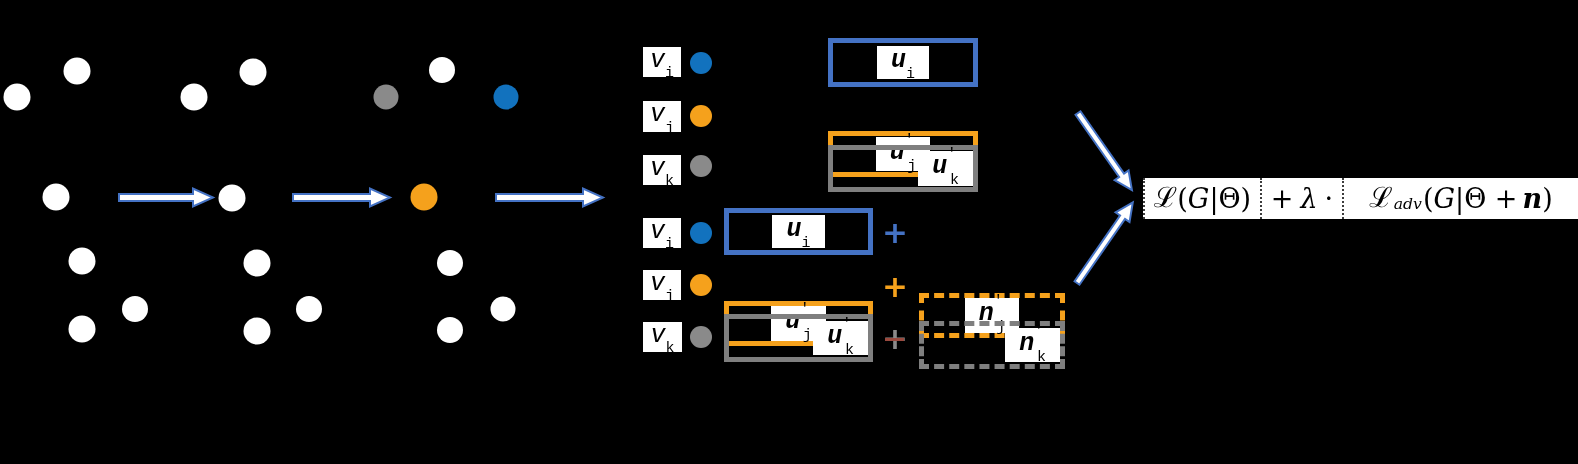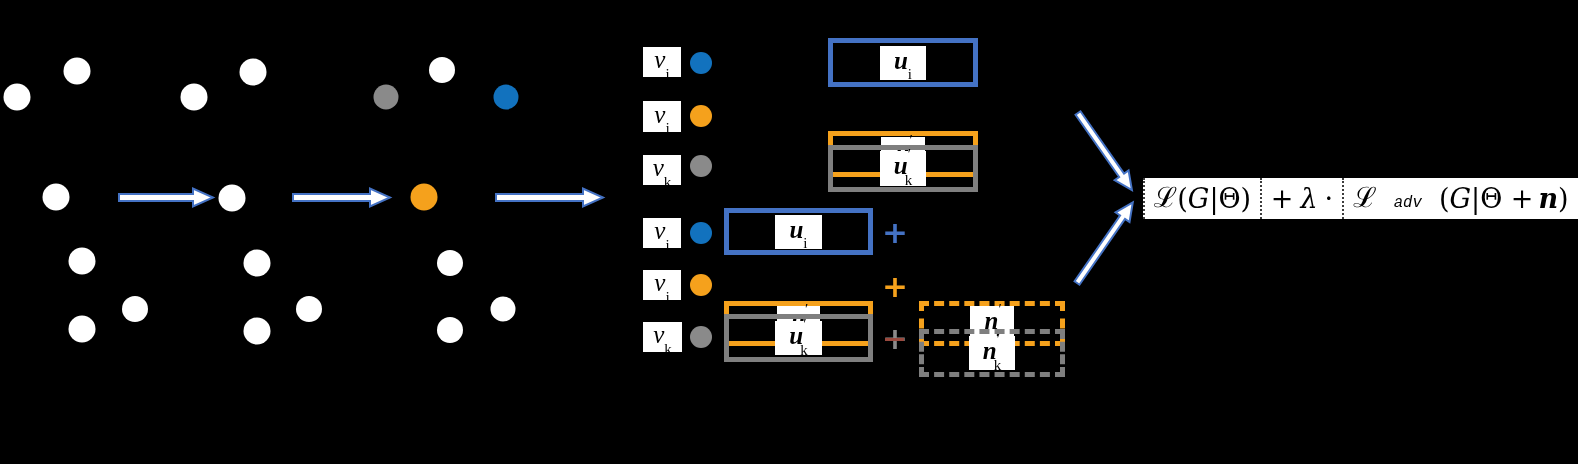"vi" .math { font-family: Liberation Serif, serif -> Liberation Mono, monospace }
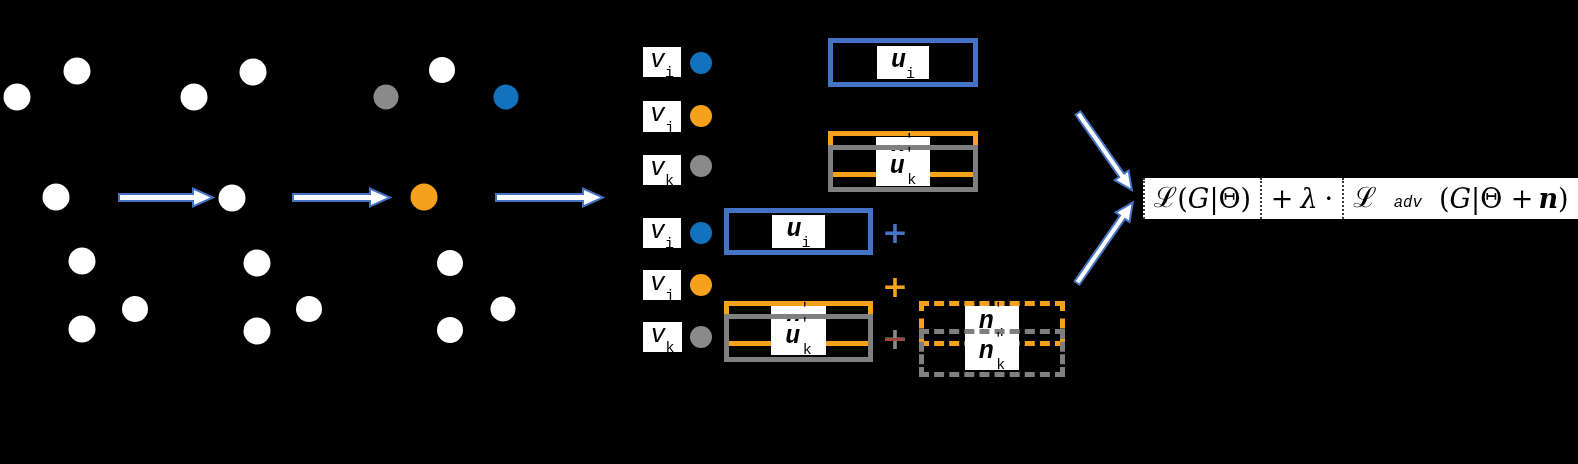"u′k" .b-gray { justify-content: none -> flex-end }
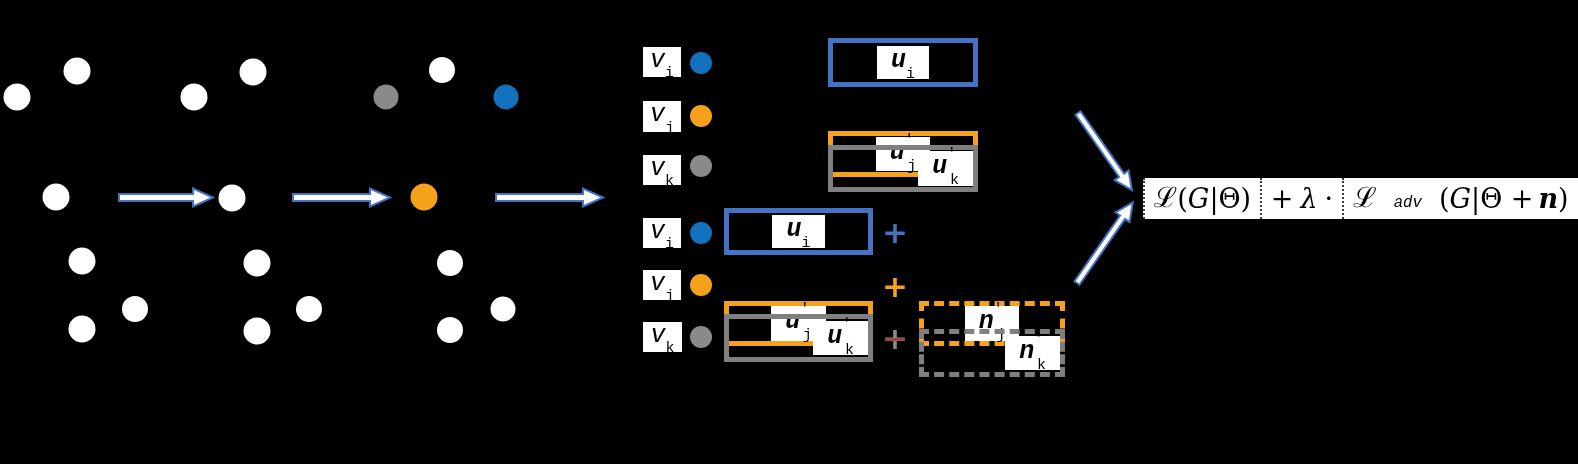"adv" .fsub { font-family: Liberation Mono, monospace -> none; margin: 0 17px -> 0 1px }
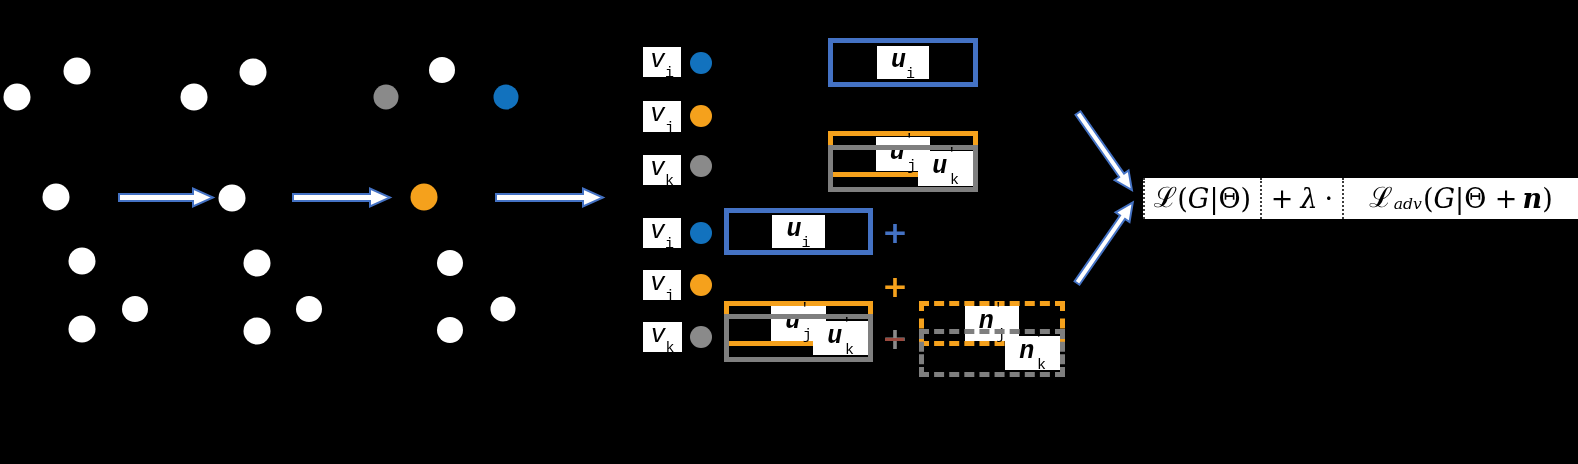"n′j" div.box { top: 262px -> 254px }
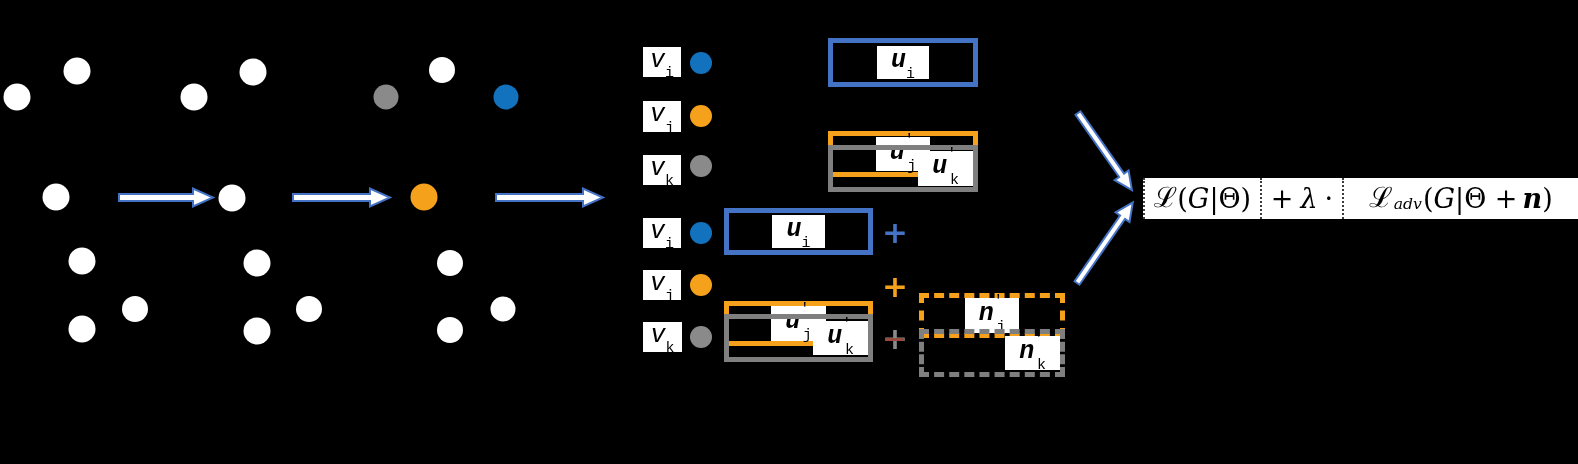"n′k" div.box { top: 329px -> 321px }
